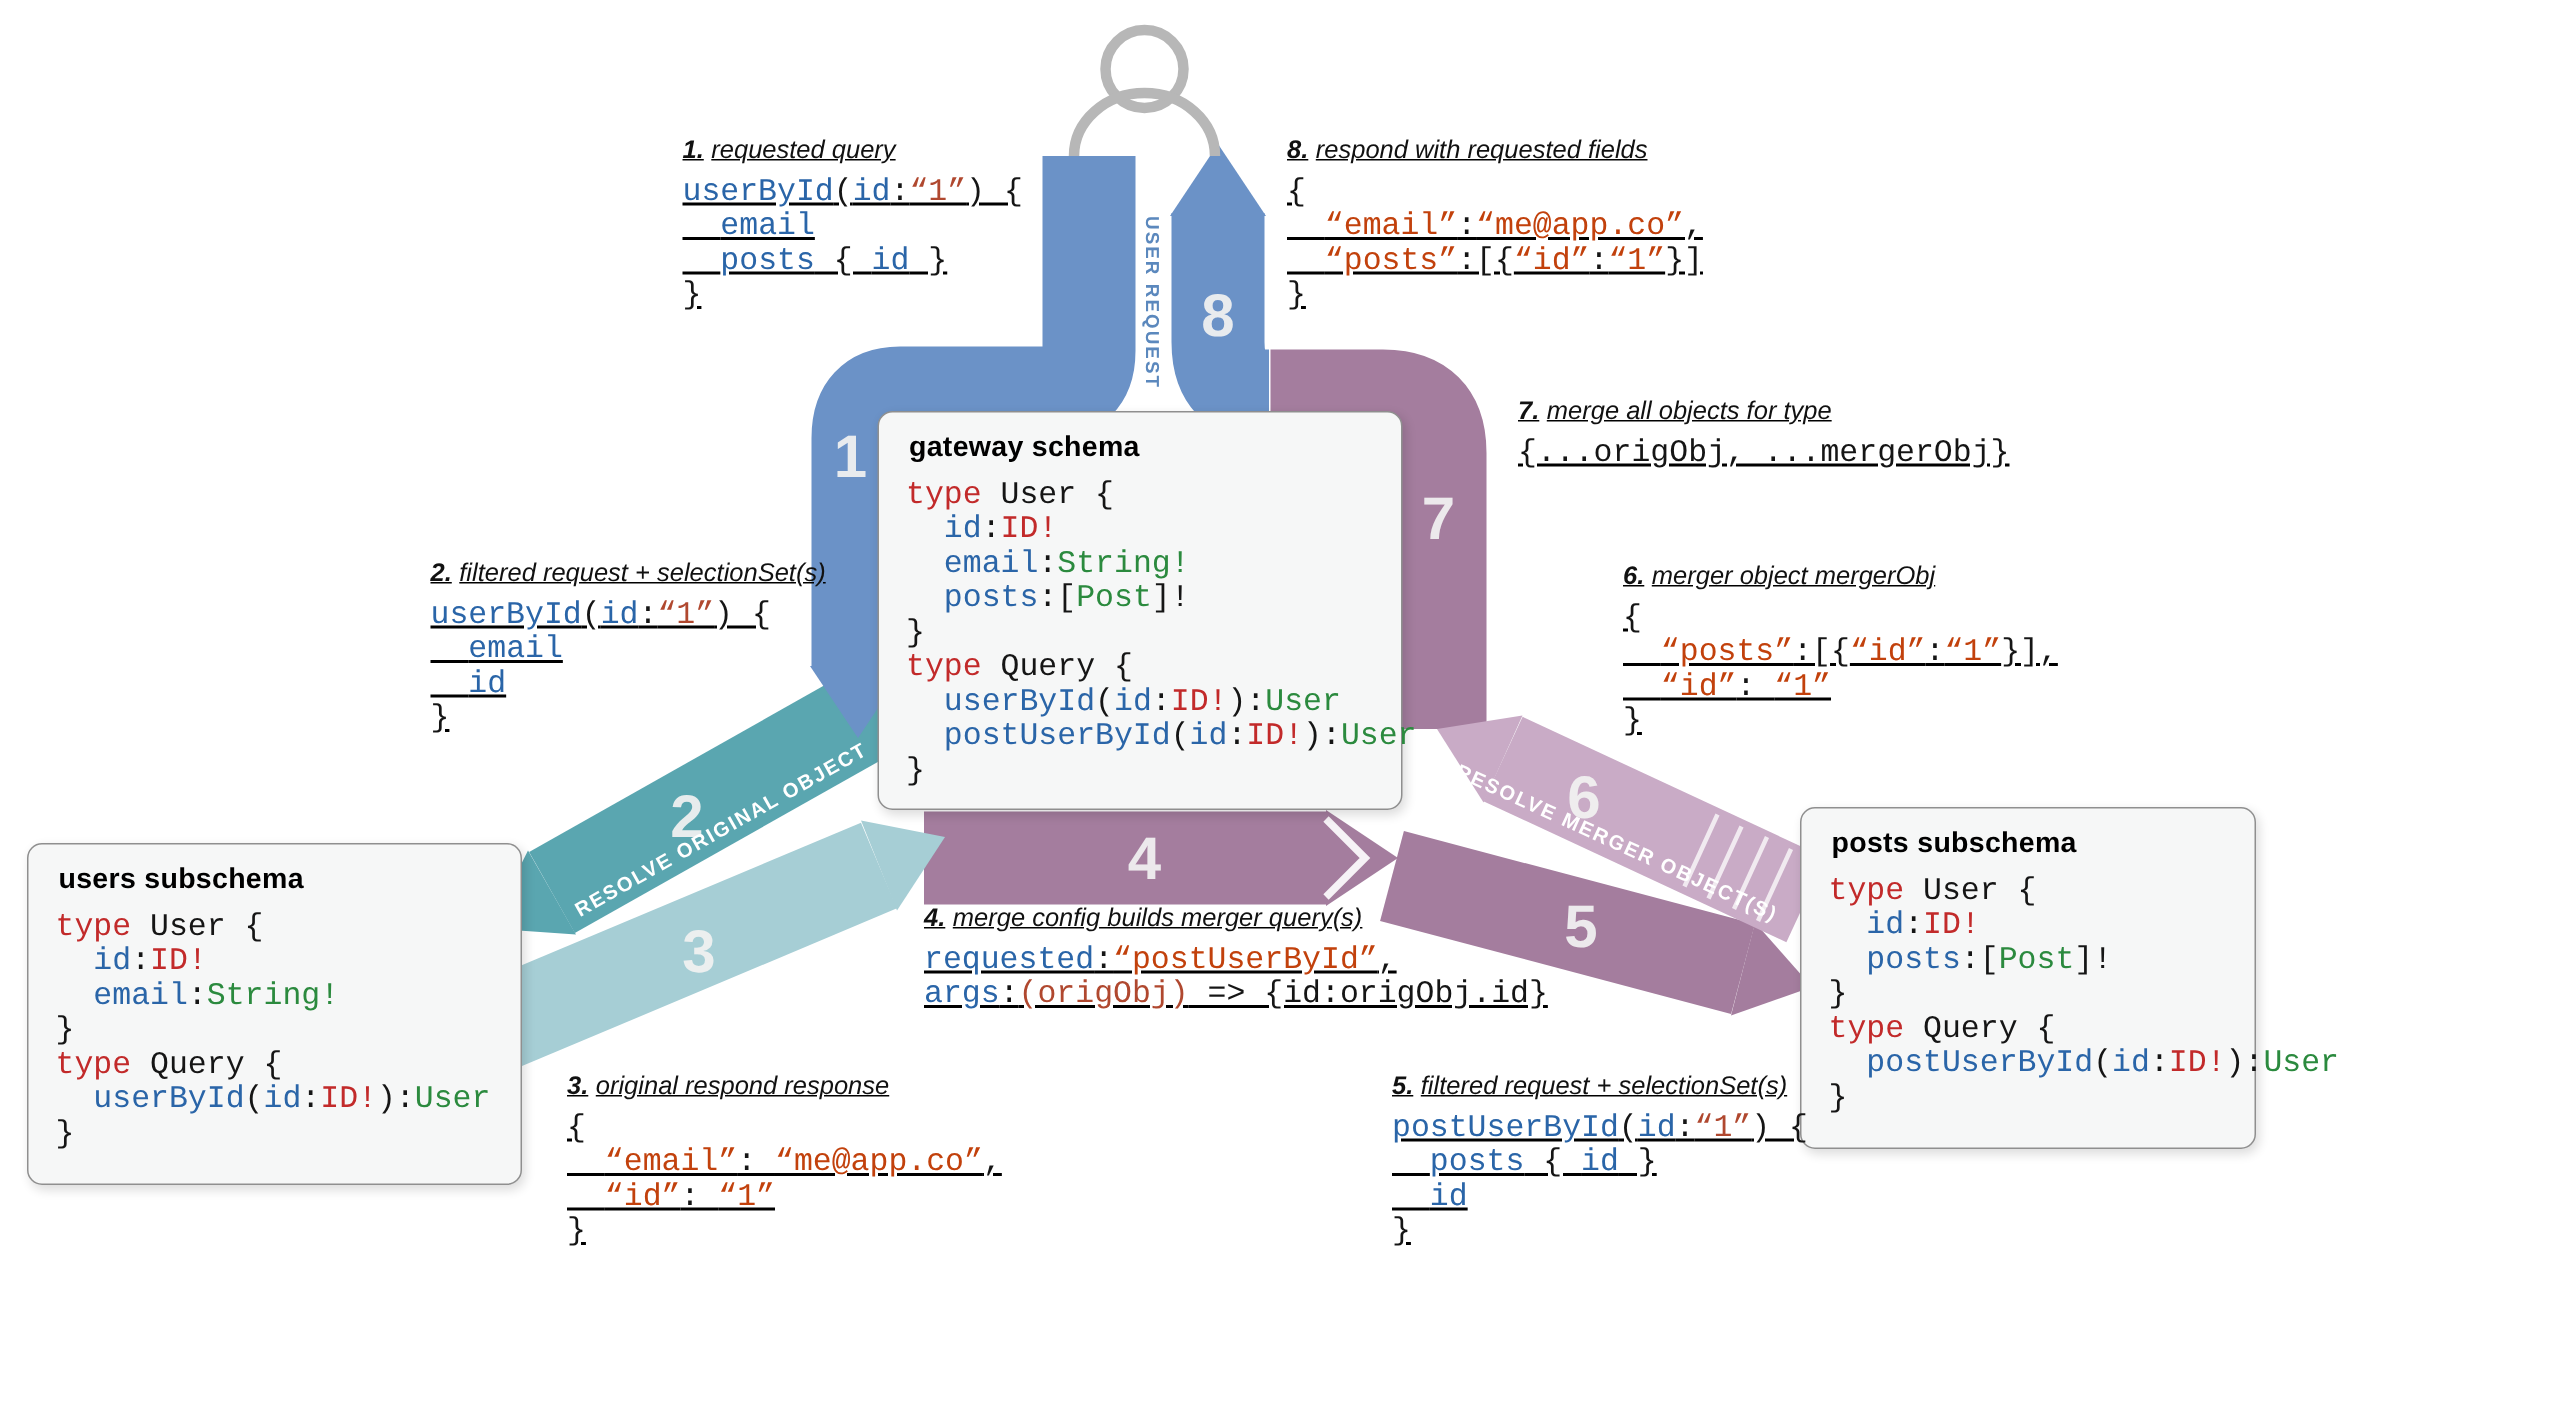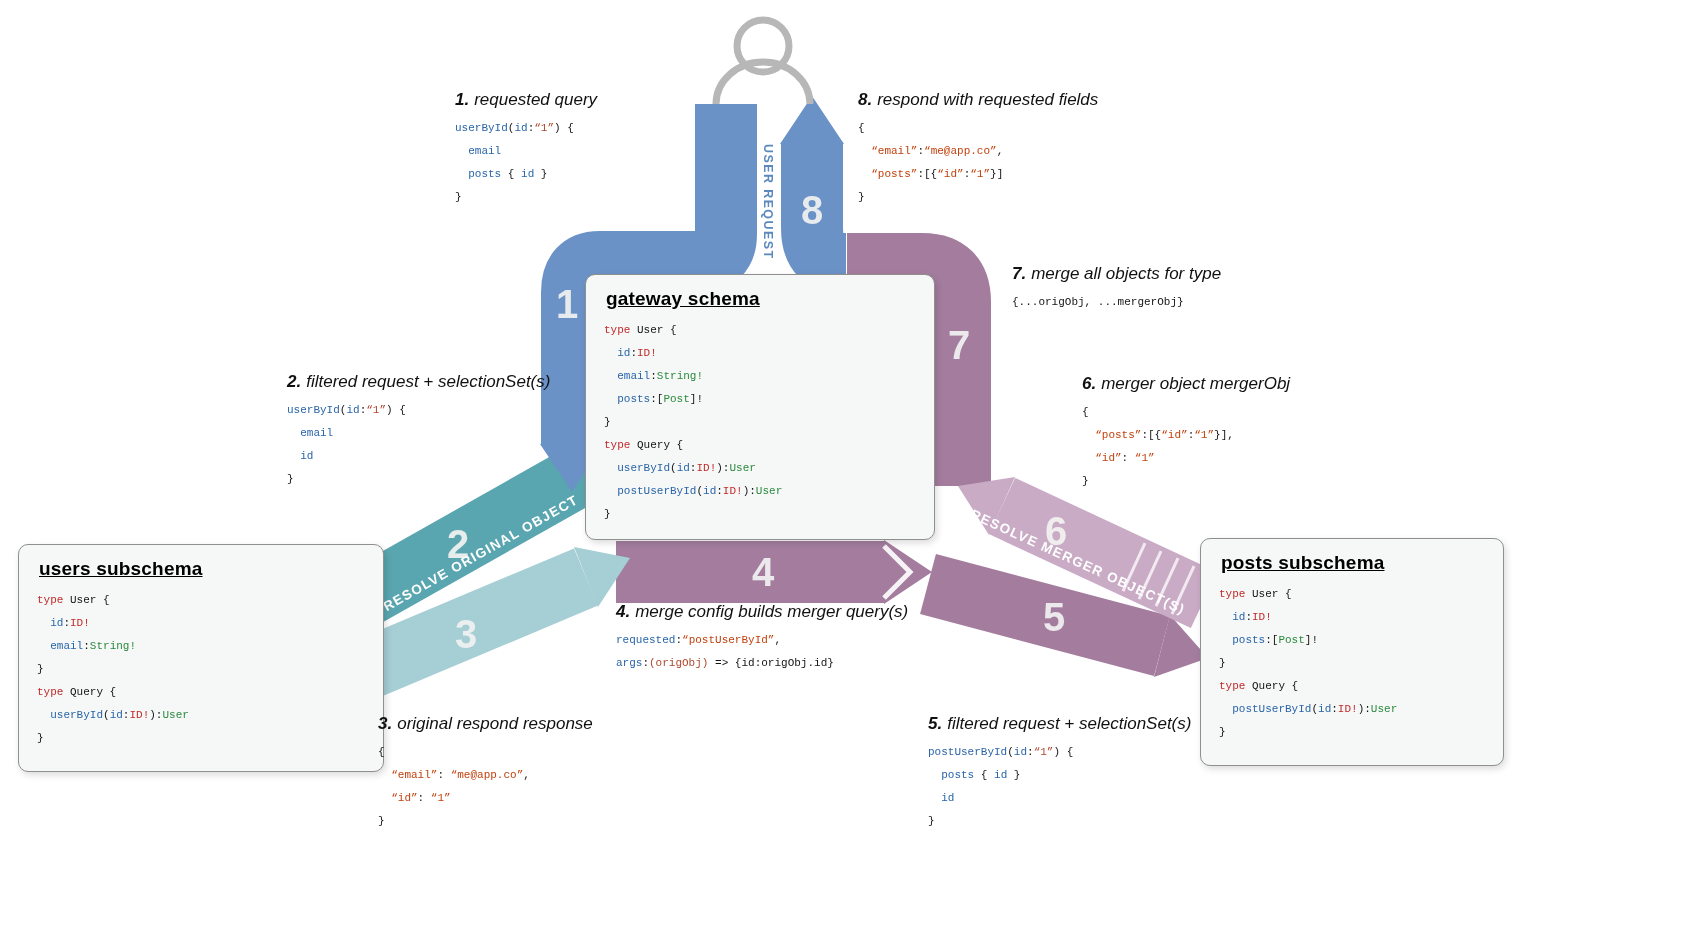"1. requested query" .step { text-decoration: none -> underline }
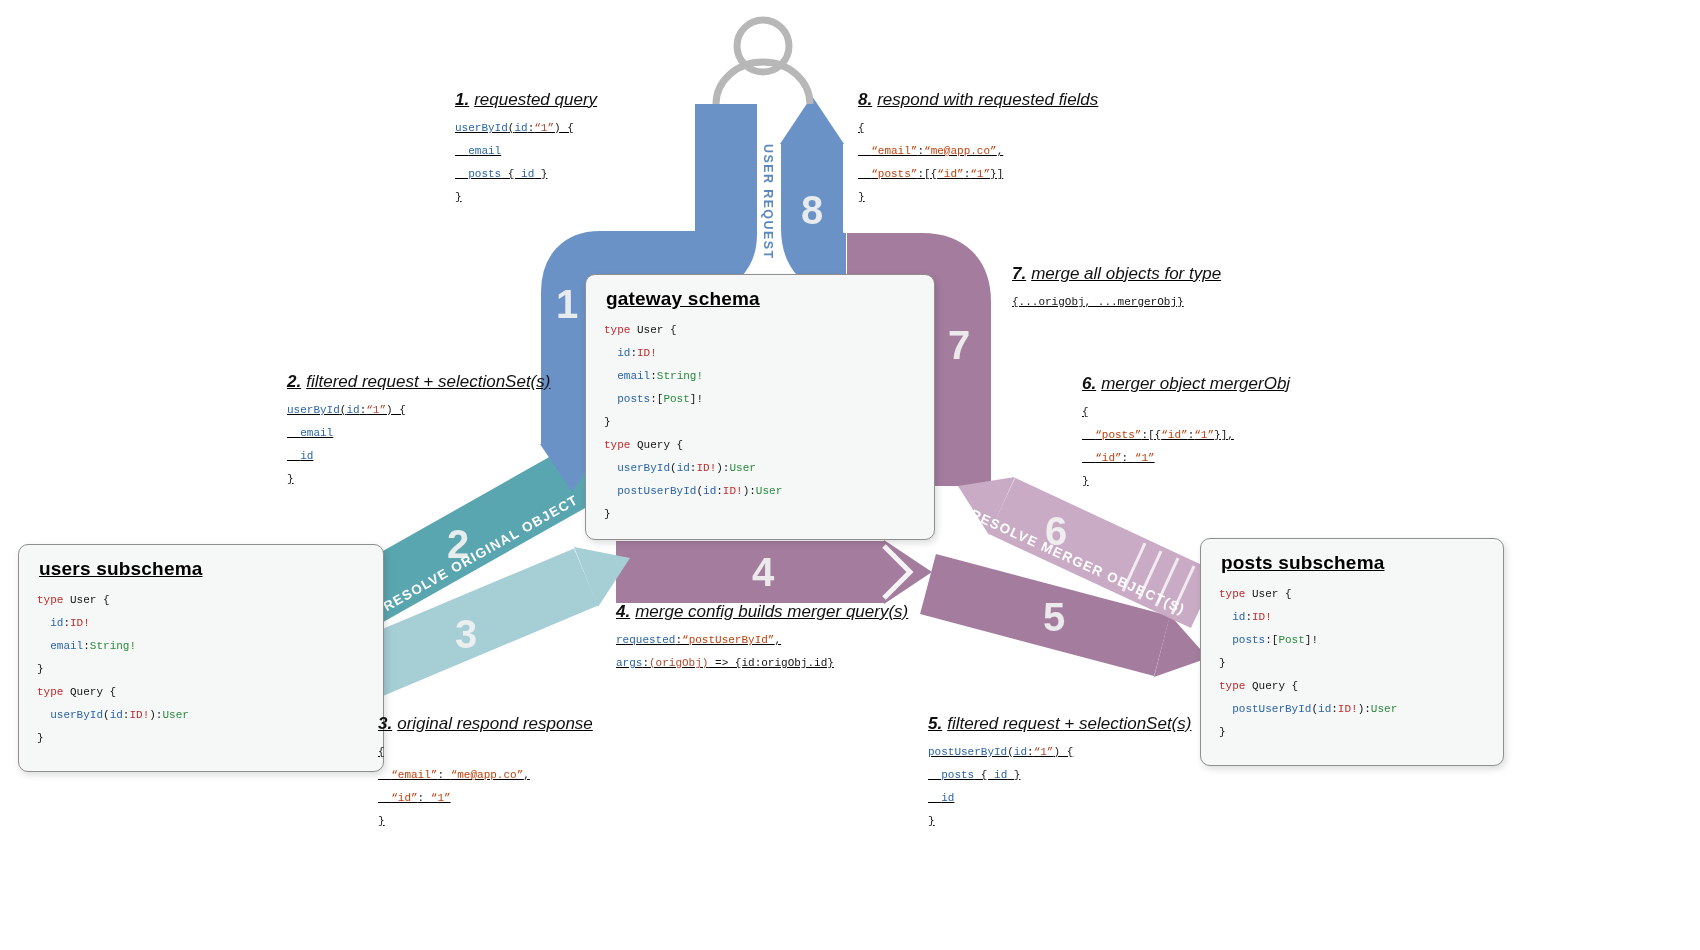"userById(id:“1”) {" .code { font-size: 11px -> 21px }
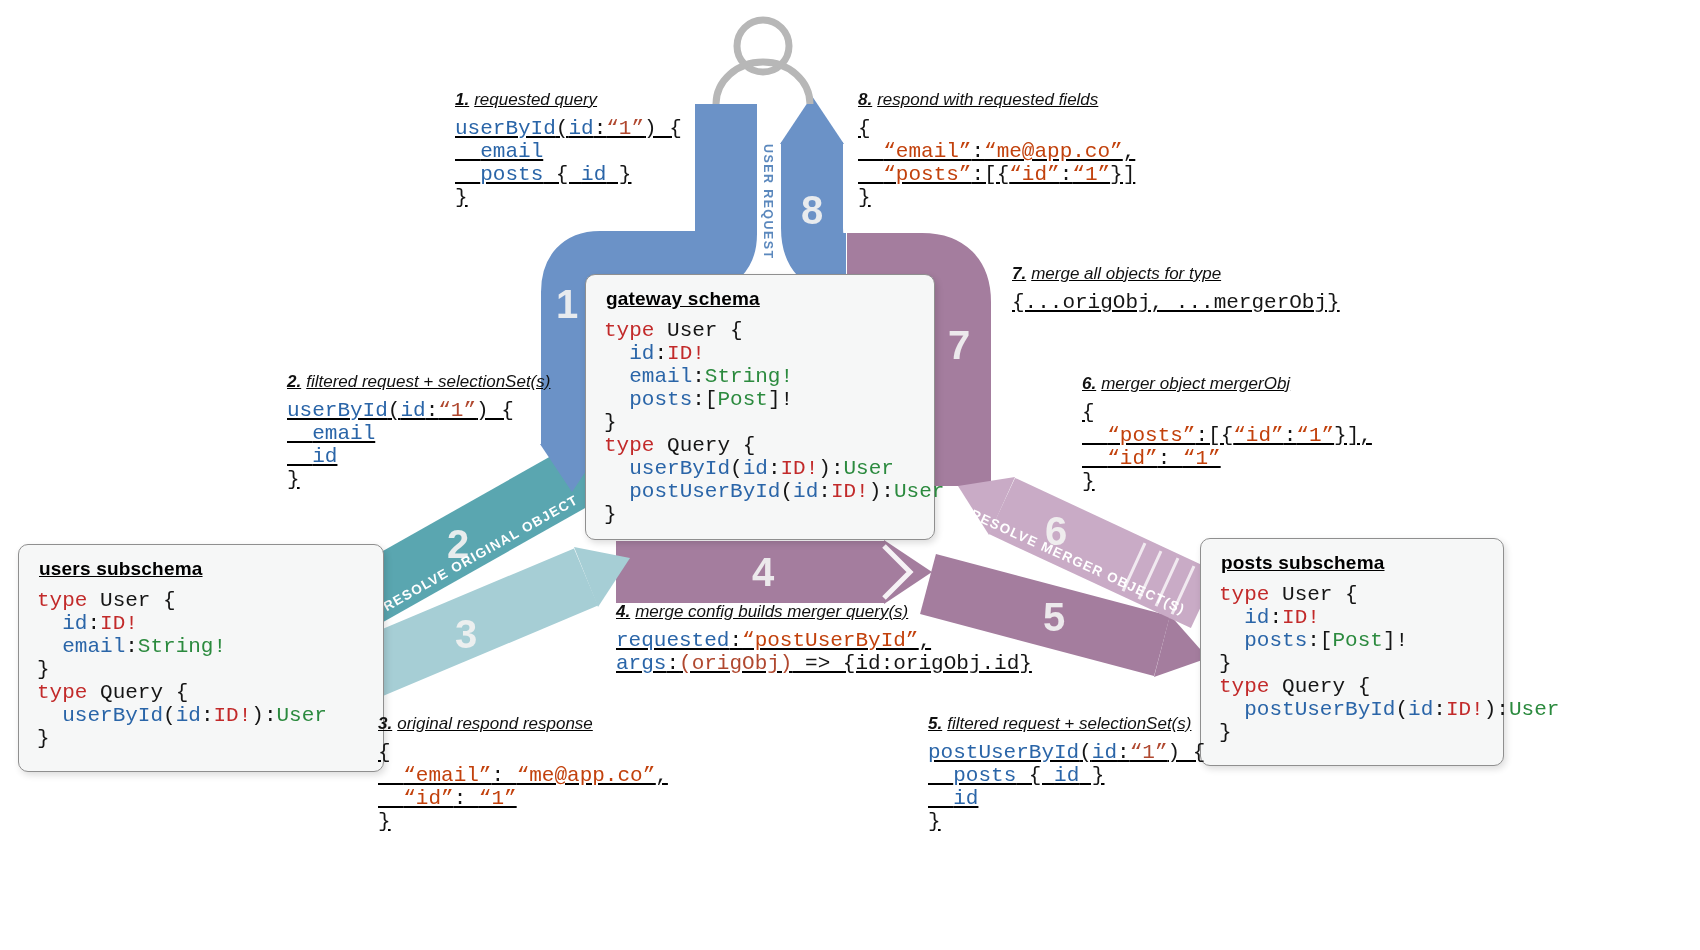"gateway schema" .box-title { text-decoration: underline -> none }
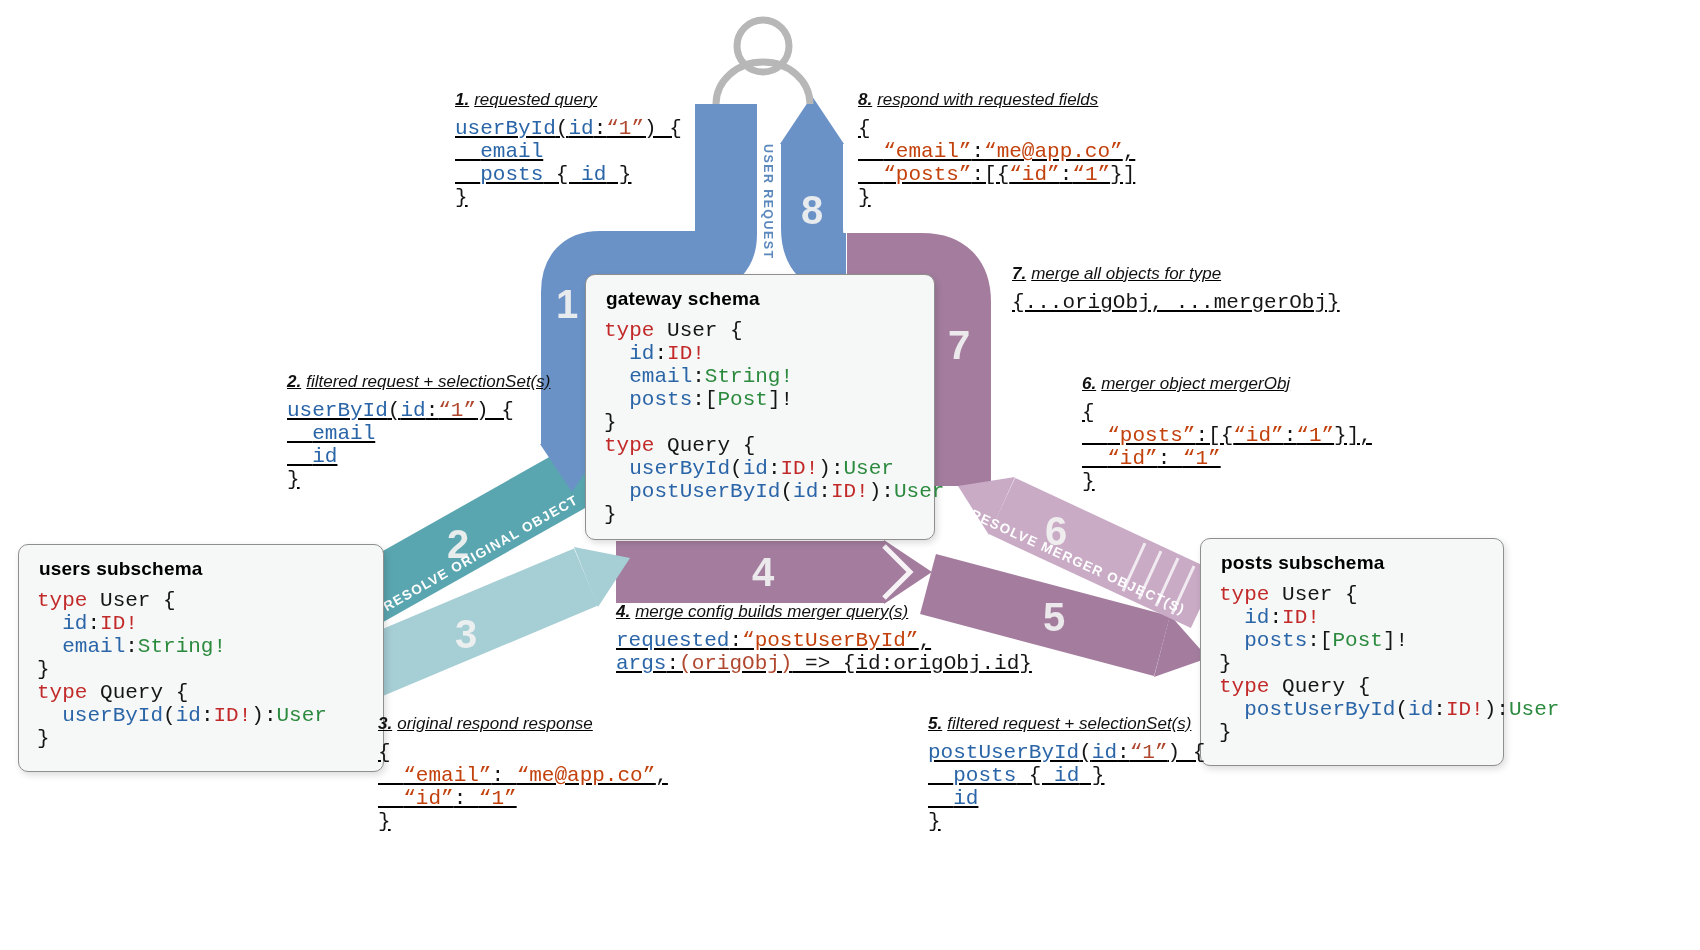"users subschema" div.schema-box { top: 544px -> 562px; width: 366px -> 330px }
